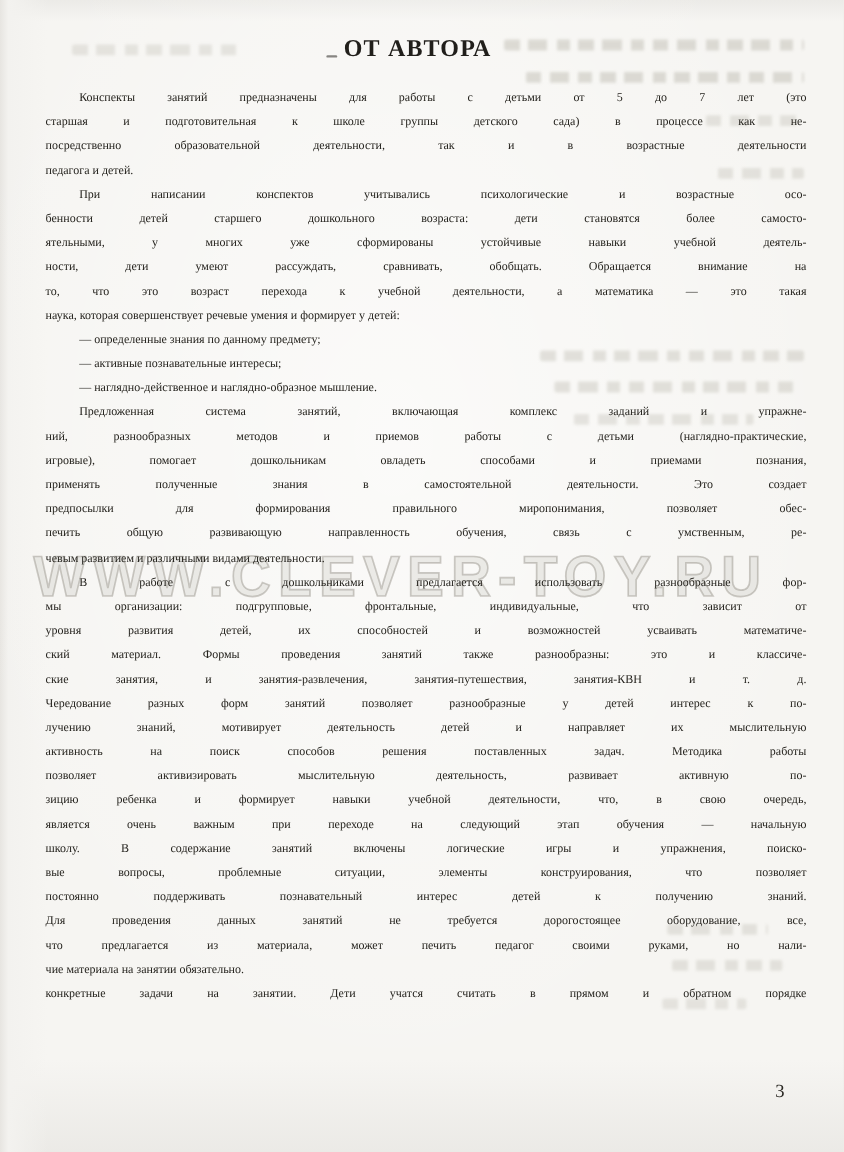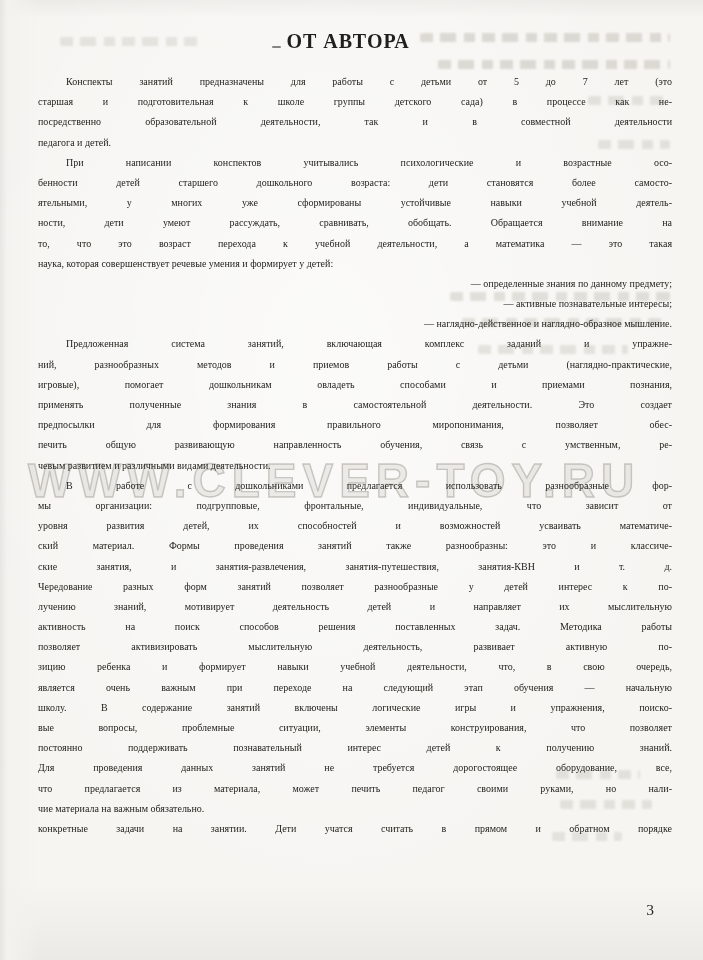"посредственно образовательной" div.line { text: совместной -> возрастные }
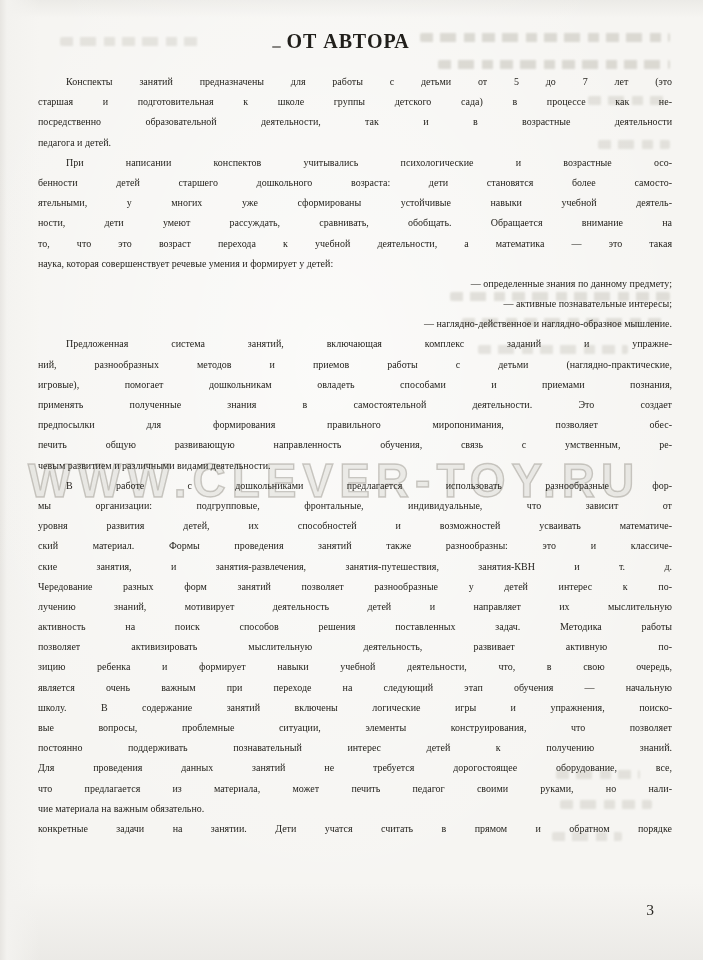"— определенные знания по данному" .line.ind { text-align: right -> none }
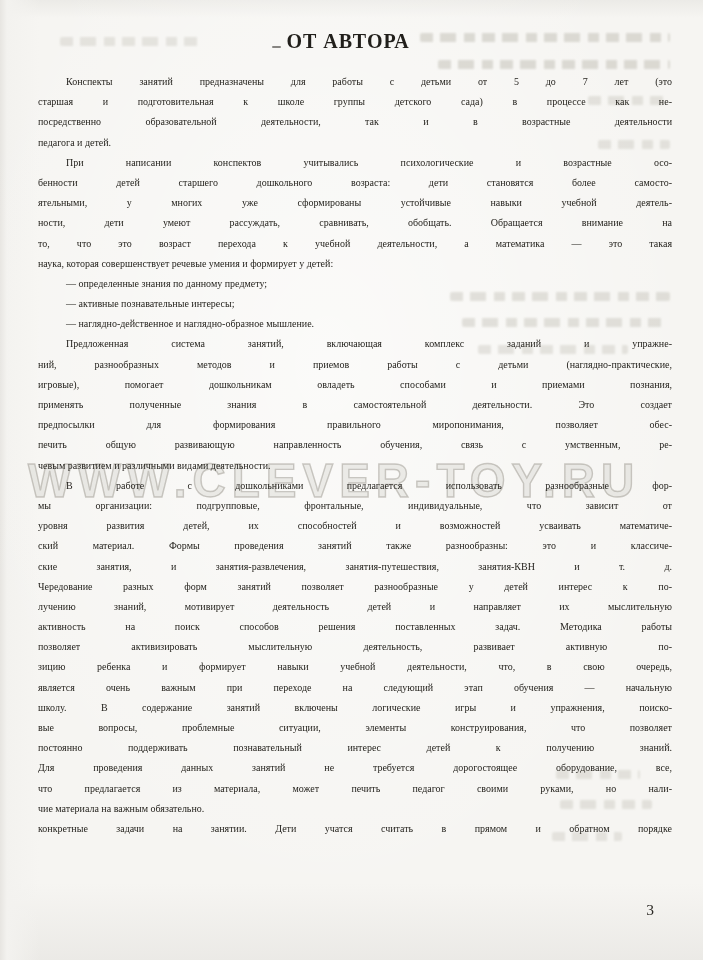"чие материала на важным обязательно." div.line { text: важным -> занятии }
